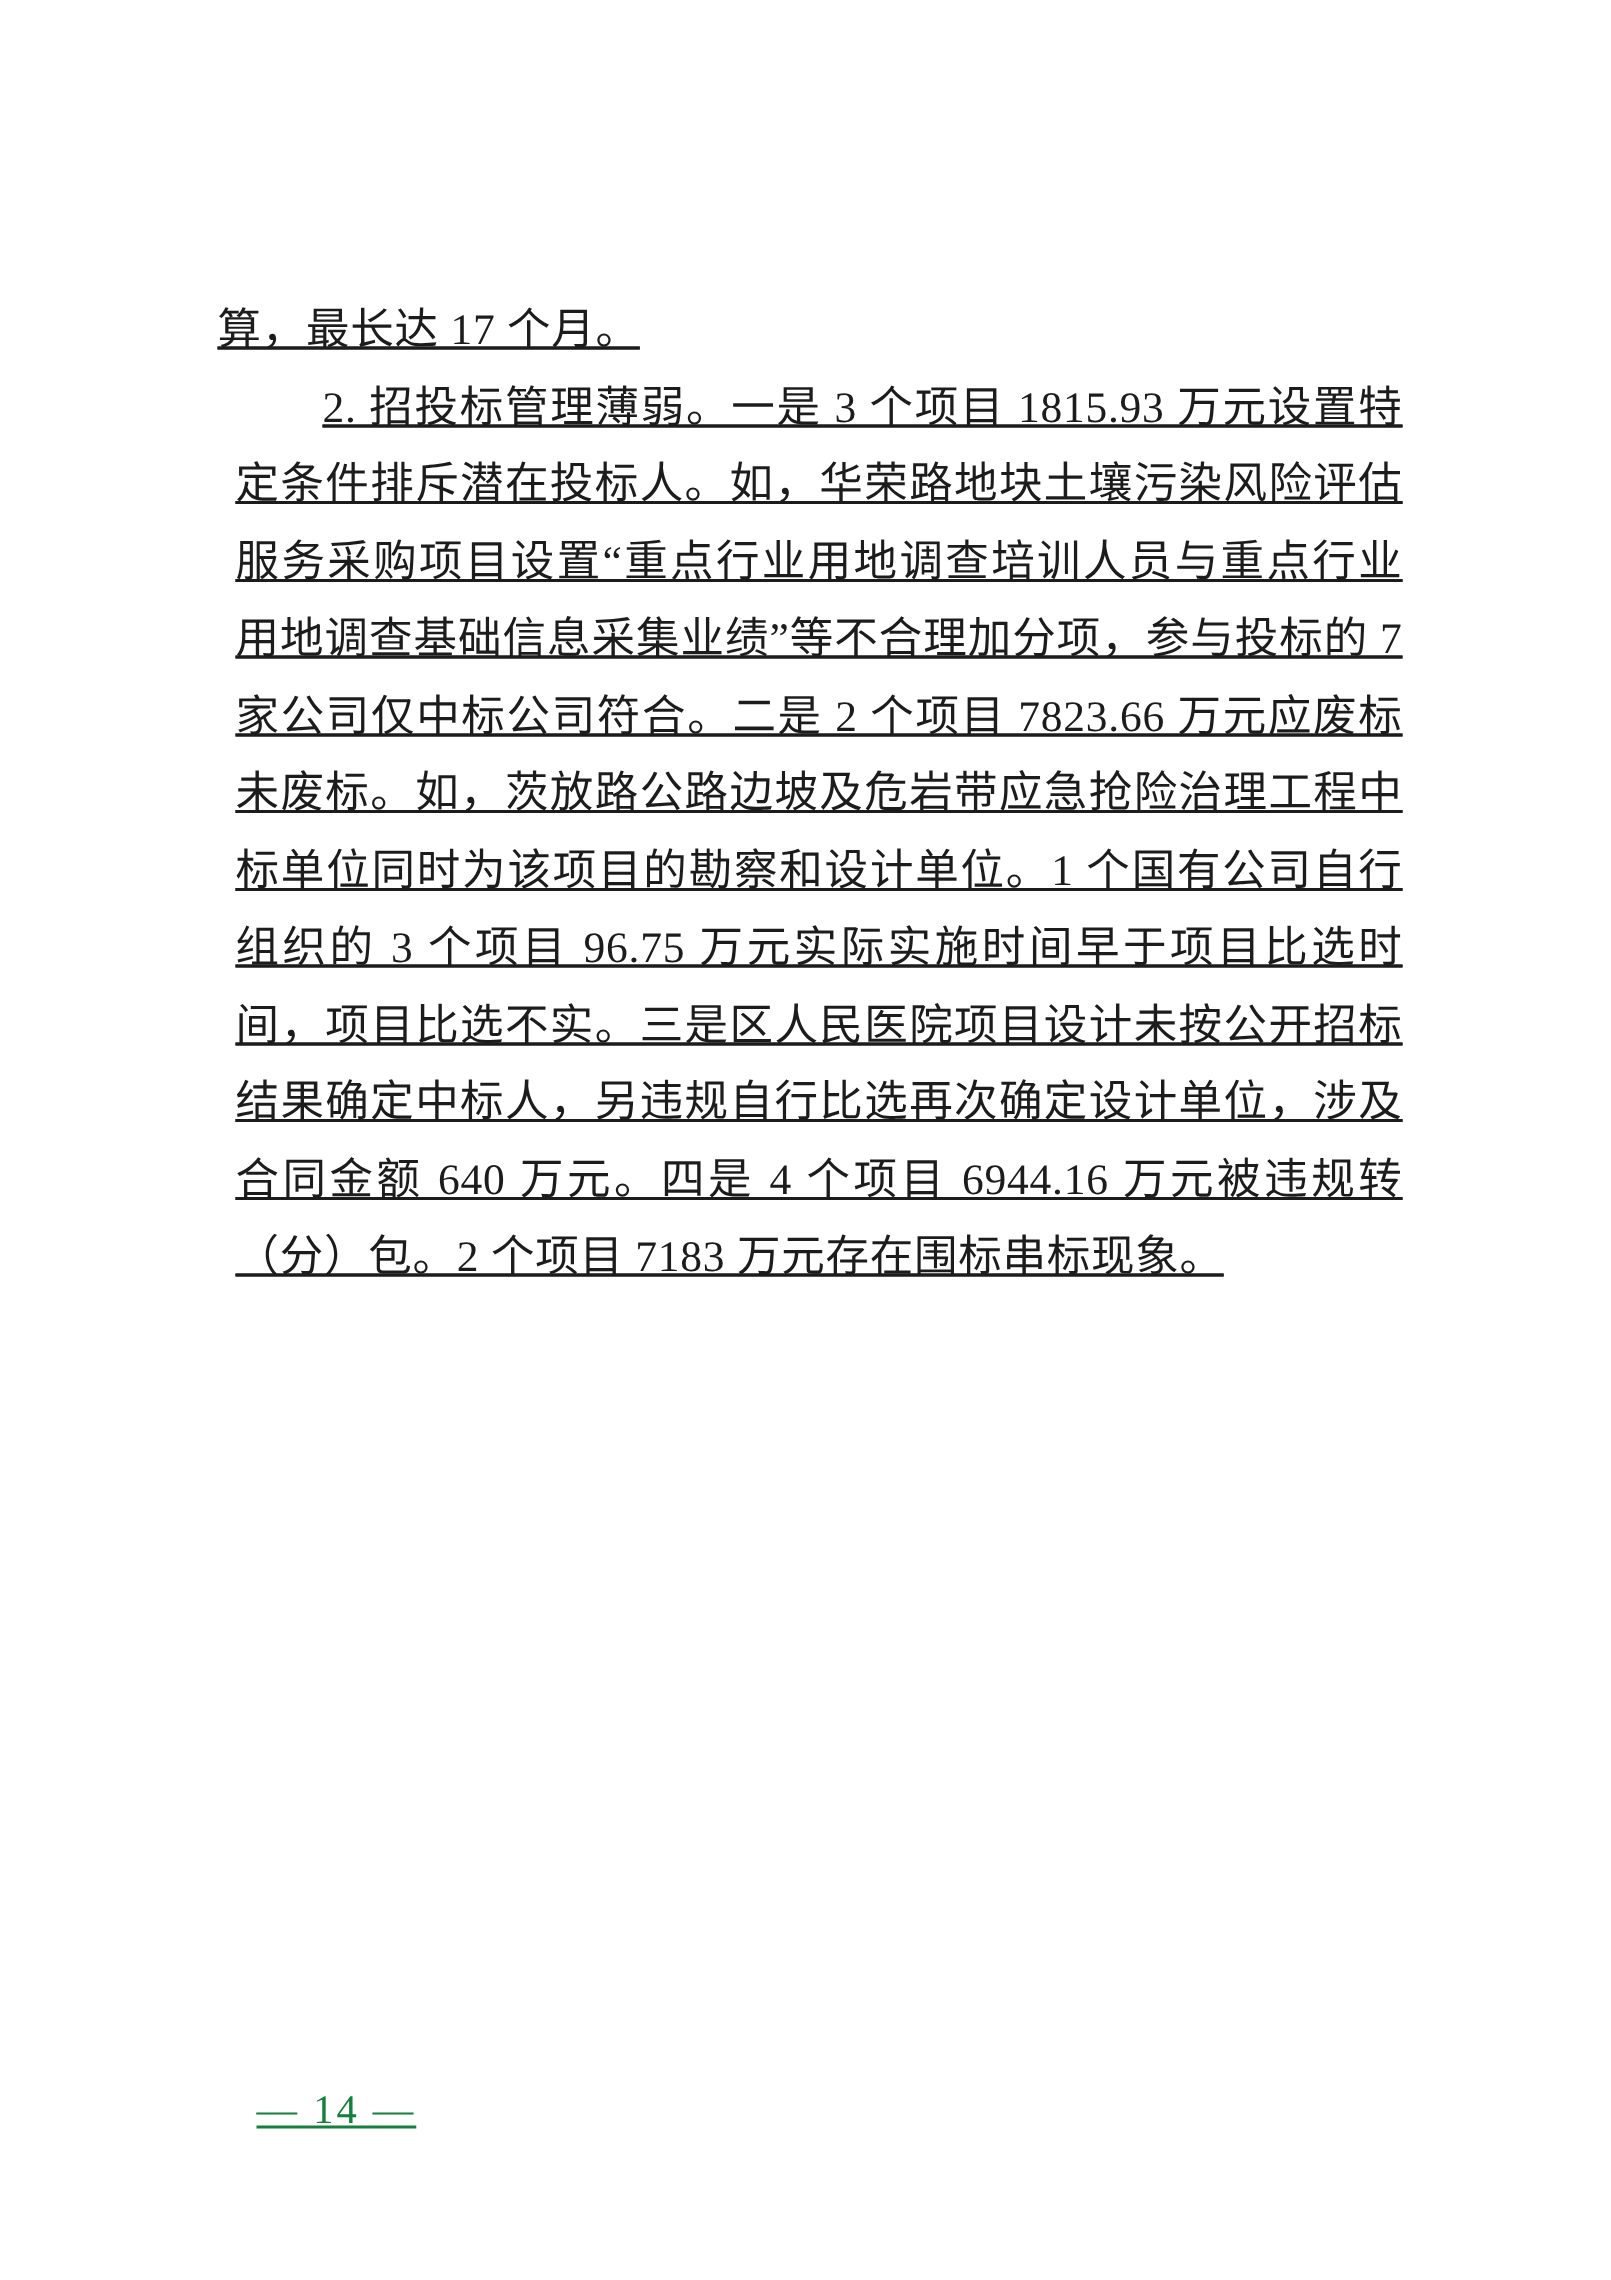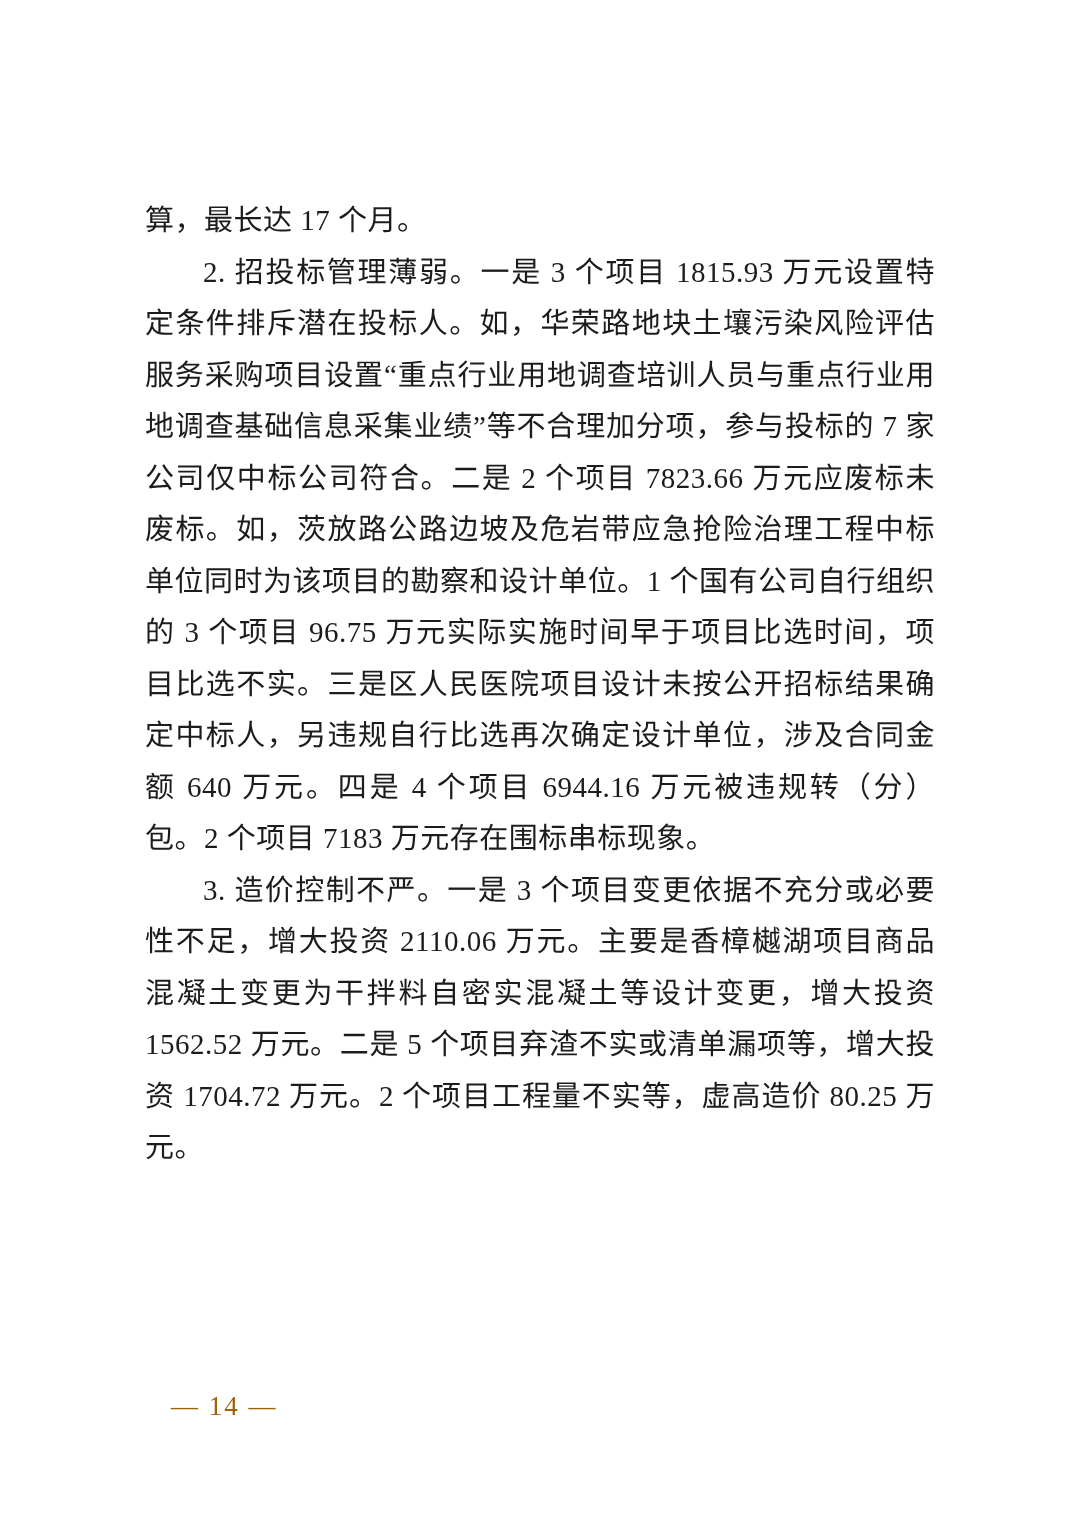"算，最长达 17 个月。" * { text-decoration: none -> underline }
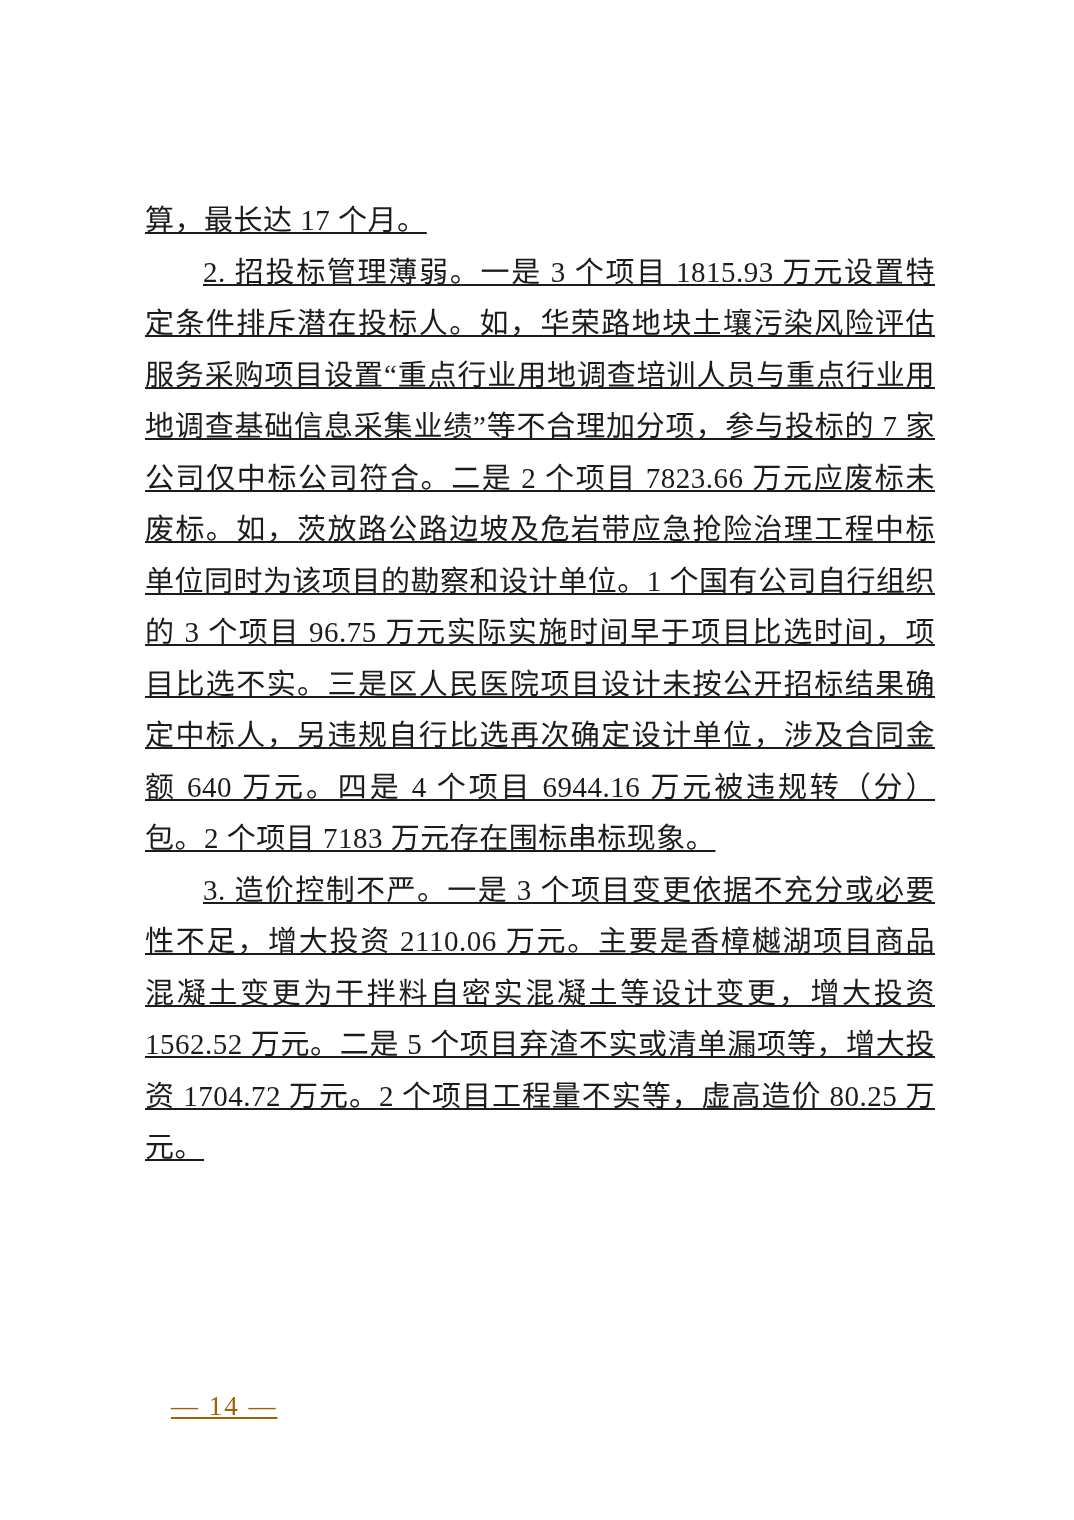"2. 招投标管理薄弱。一是 3 个项目 1815.93" .document-body p.para.indent { margin-left: none -> 12px }
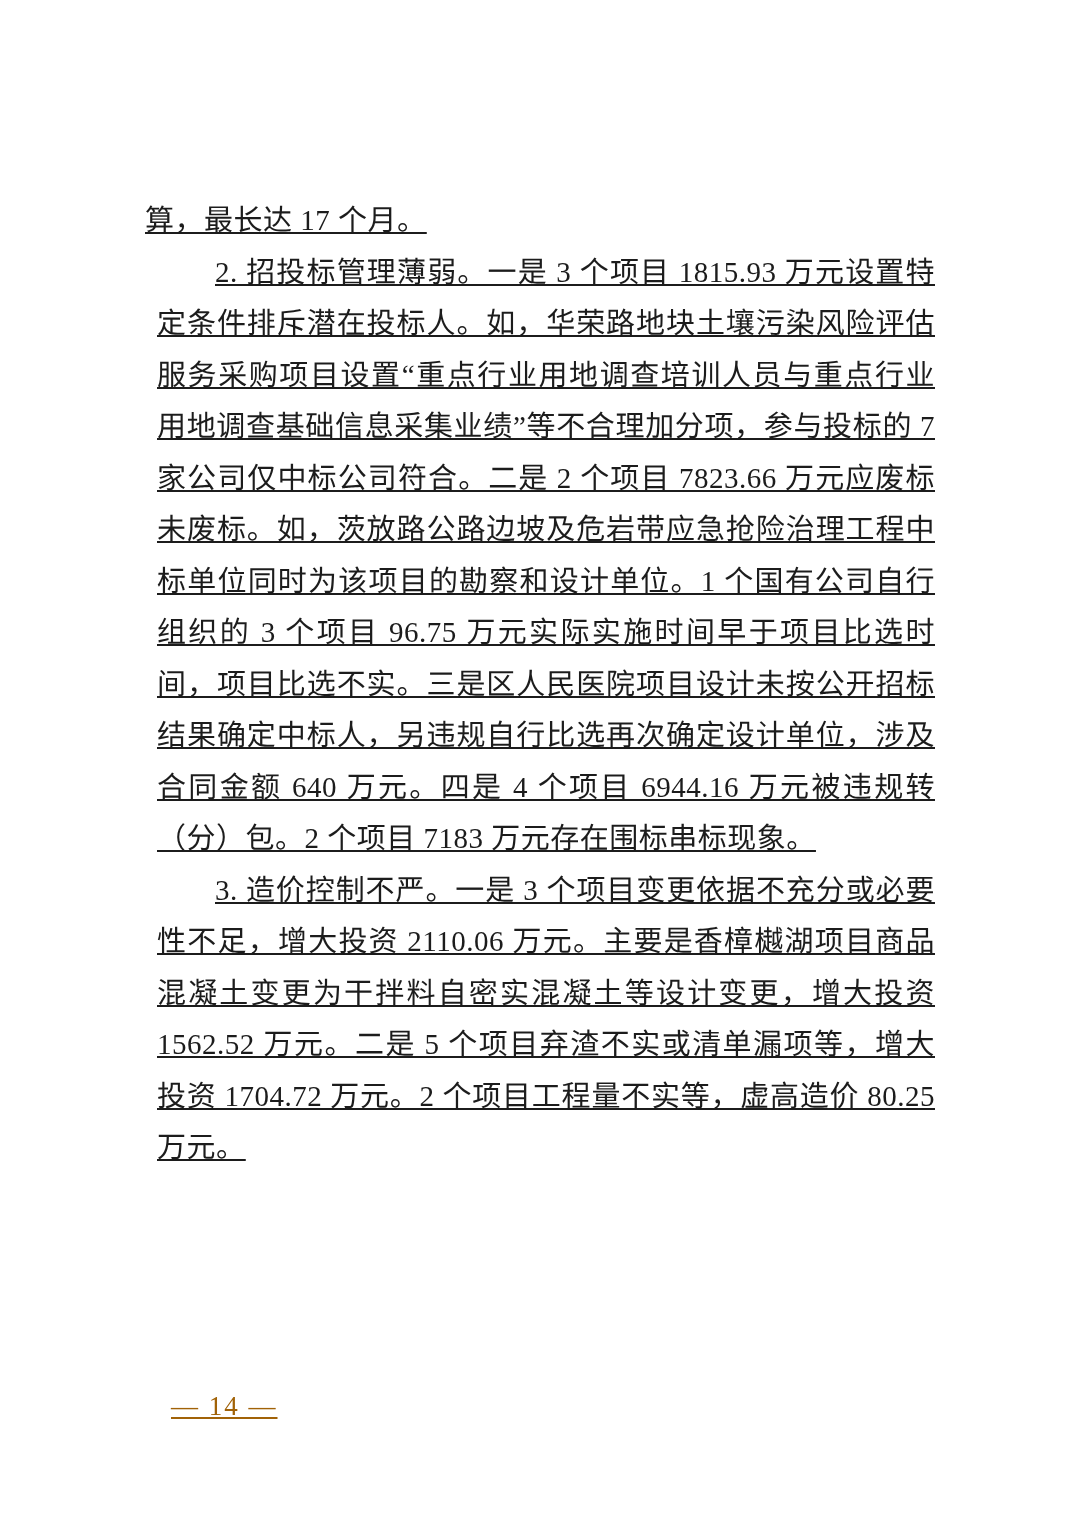"3. 造价控制不严。一是 3 个项目变更依据不充分或必要性不足，增大投资" p.para { html: <p>3. 造价控制不严。一是 3 个项目变更依据不充分或必要性不足，增大投资 2110.06 万元。主要是香樟樾湖项目商品混凝土变更为干拌料自密实混凝土等设计变更，增大投资 1562.52 万元。二是 5 个项目弃渣不实或清单漏项等，增大投资 1704.72 万元。2 个项目工程量不实等，虚高造价 80.25 万元。</p> -> none }
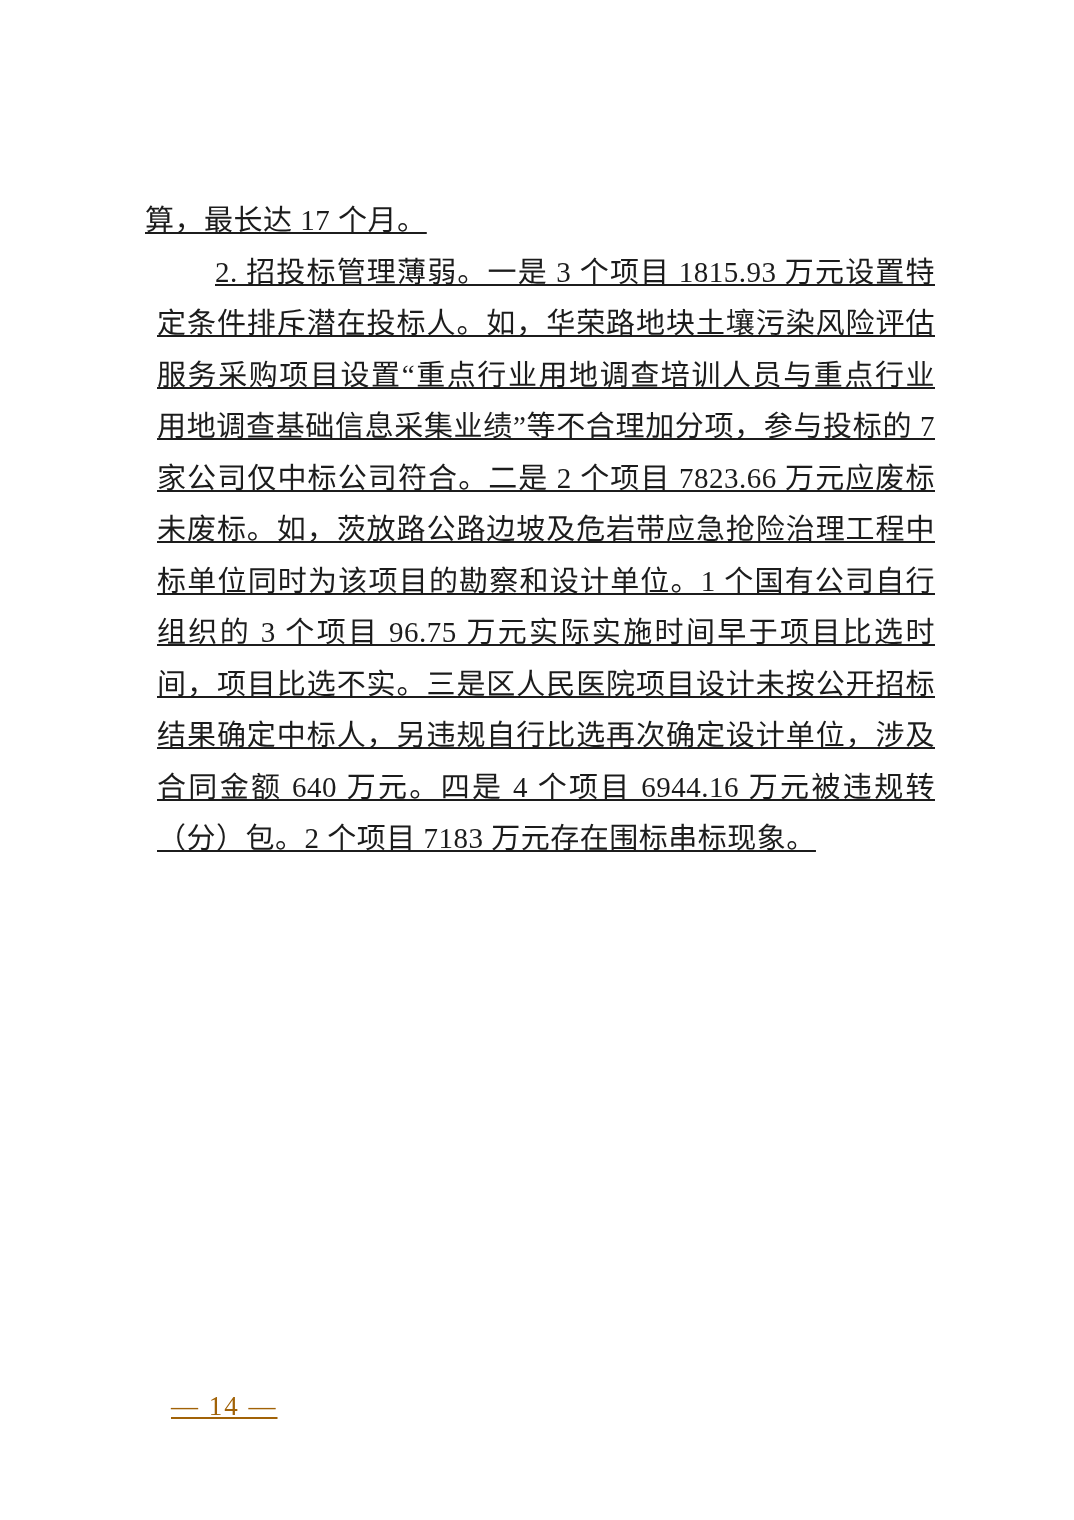"— 14 —" .page-footer { color: #a16207 -> #15803d }
